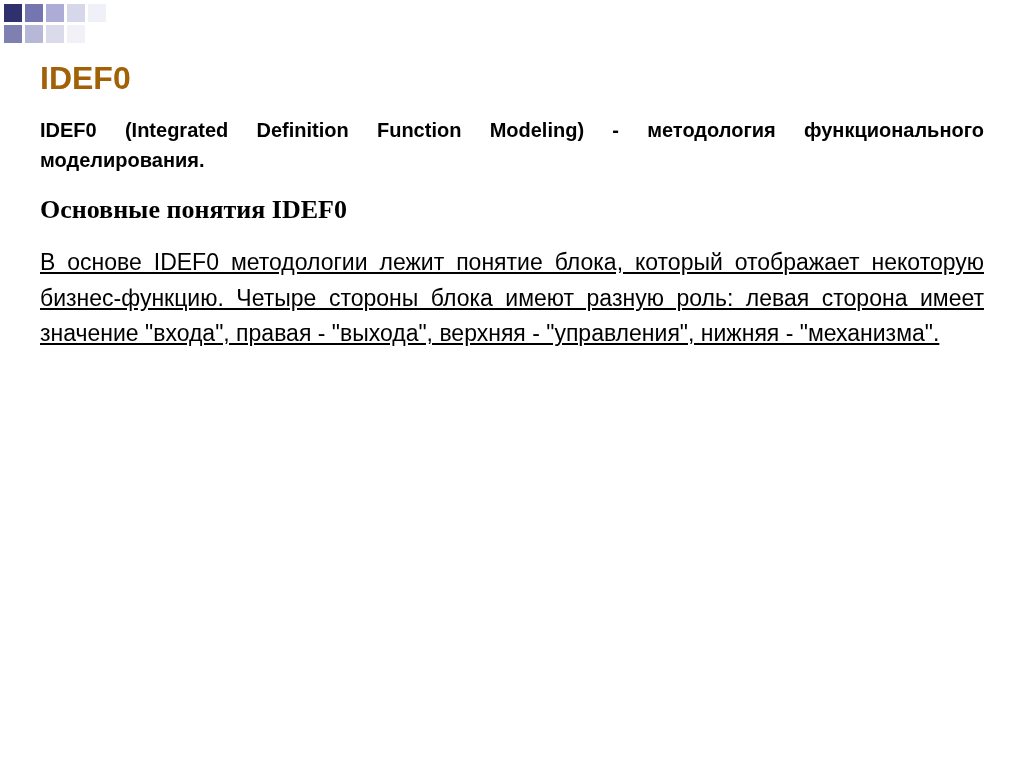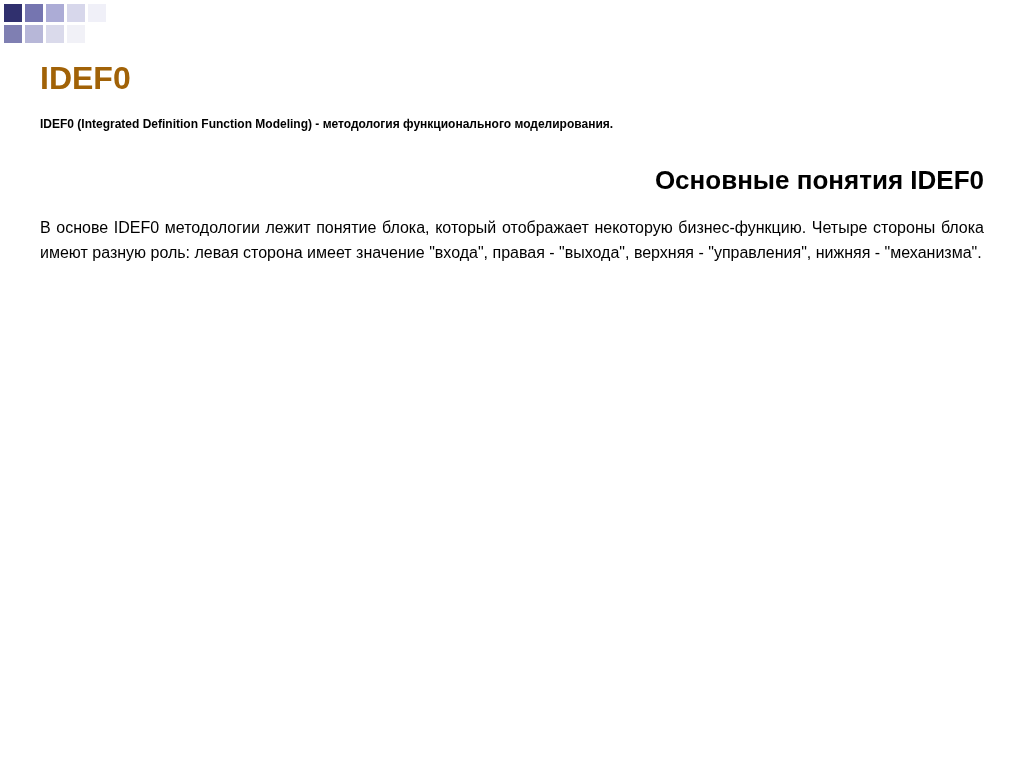"IDEF0 (Integrated Definition Function" .intro-paragraph { font-size: 12px -> 20px; margin-bottom: 32px -> 20px }
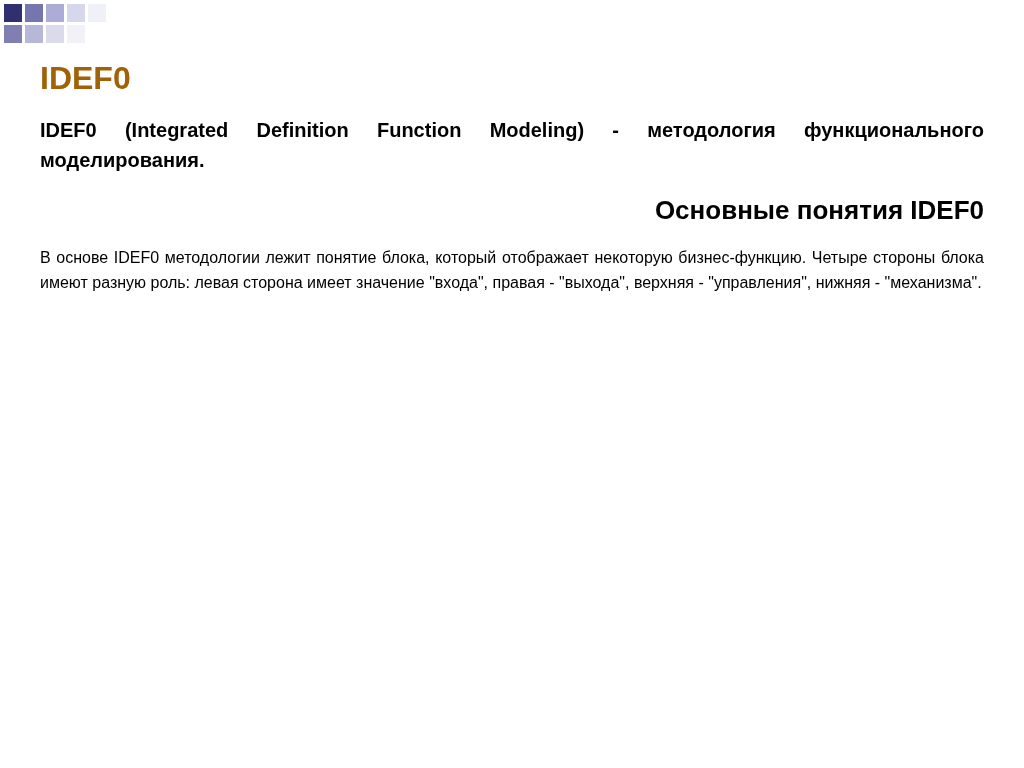"Основные понятия IDEF0" .section-title { font-family: Liberation Sans, sans-serif -> Liberation Serif, serif; text-align: right -> left }
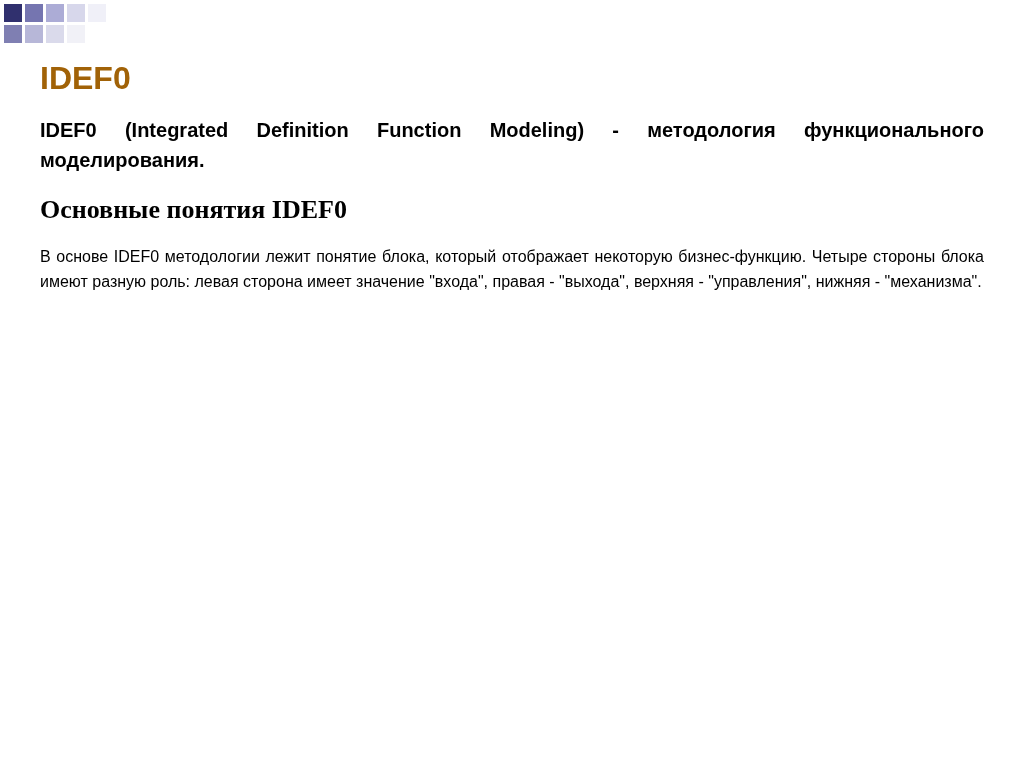"В основе IDEF0 методологии лежит" .body-paragraph { font-size: 16px -> 23px; text-decoration: none -> underline }
